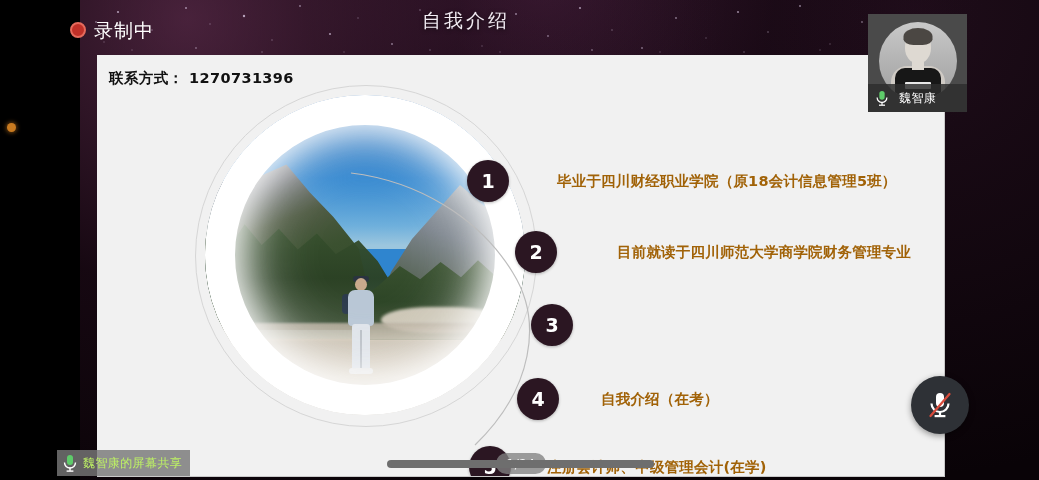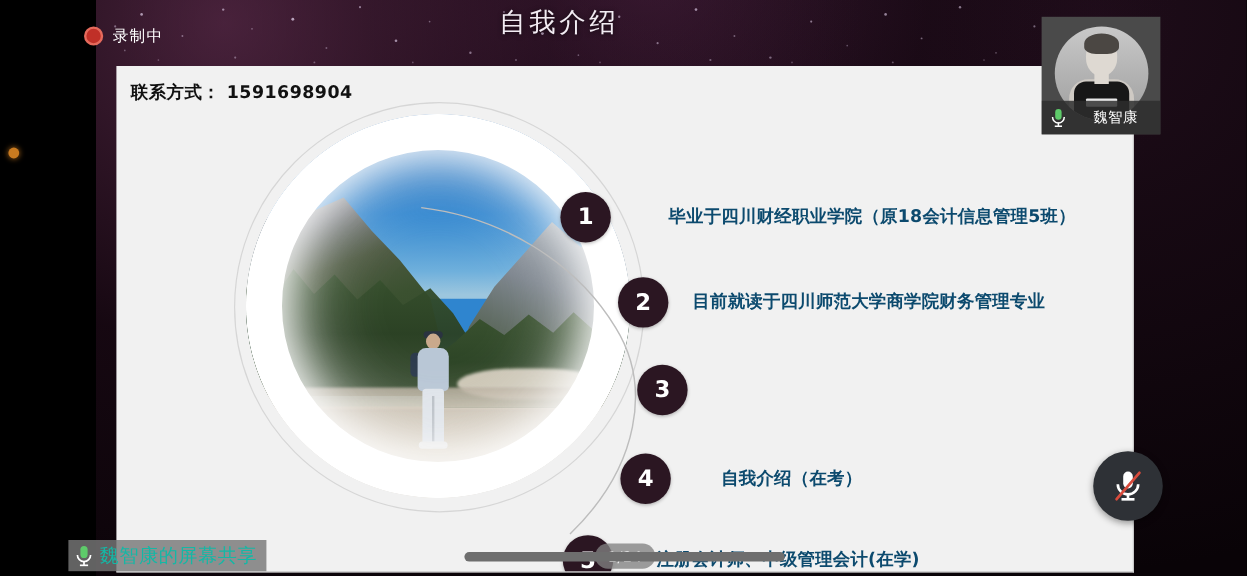"录制中" .rec-label { font-family: Liberation Serif, serif -> none; font-size: 13px -> 19px }
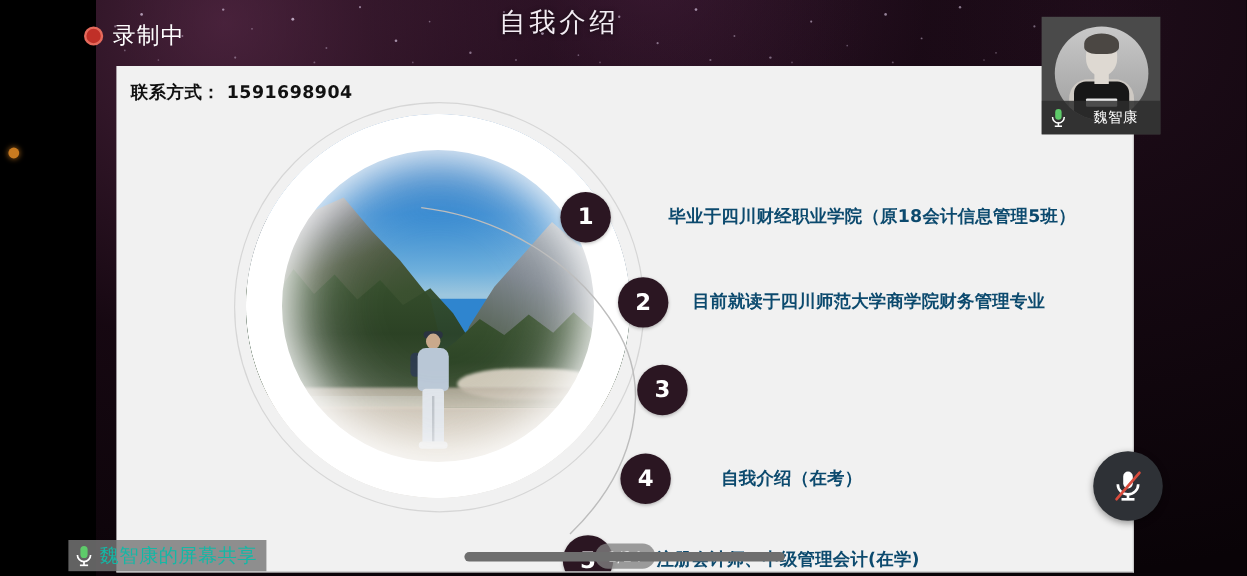"自我介绍" .deck-title { font-size: 22px -> 19px }
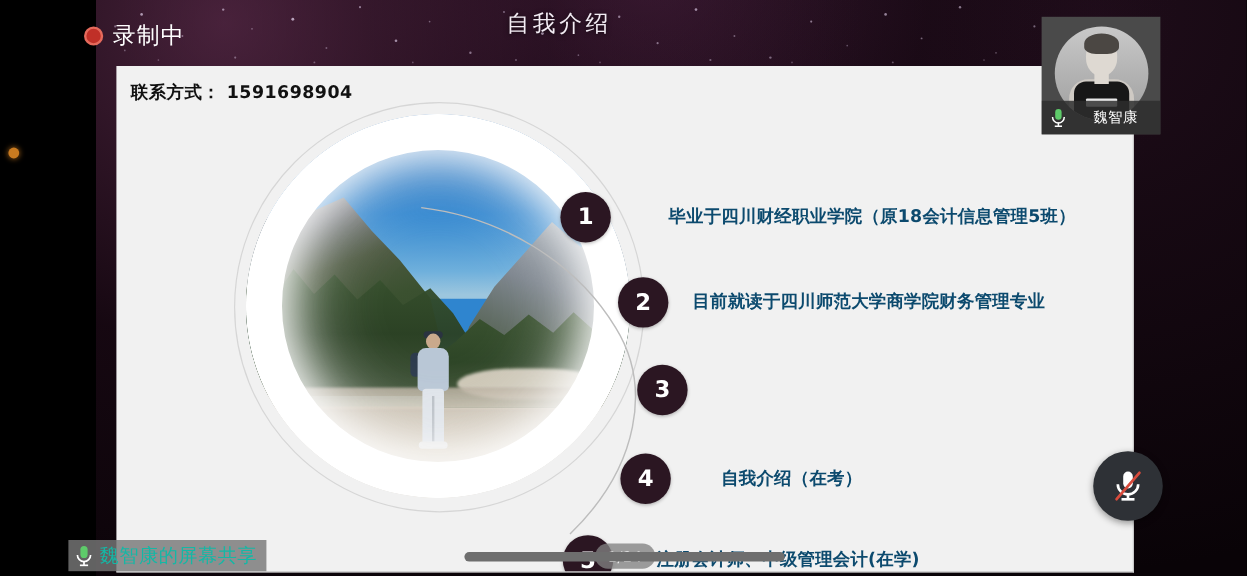"联系方式： 1591698904" div { text: 1591698904 -> 1270731396 }
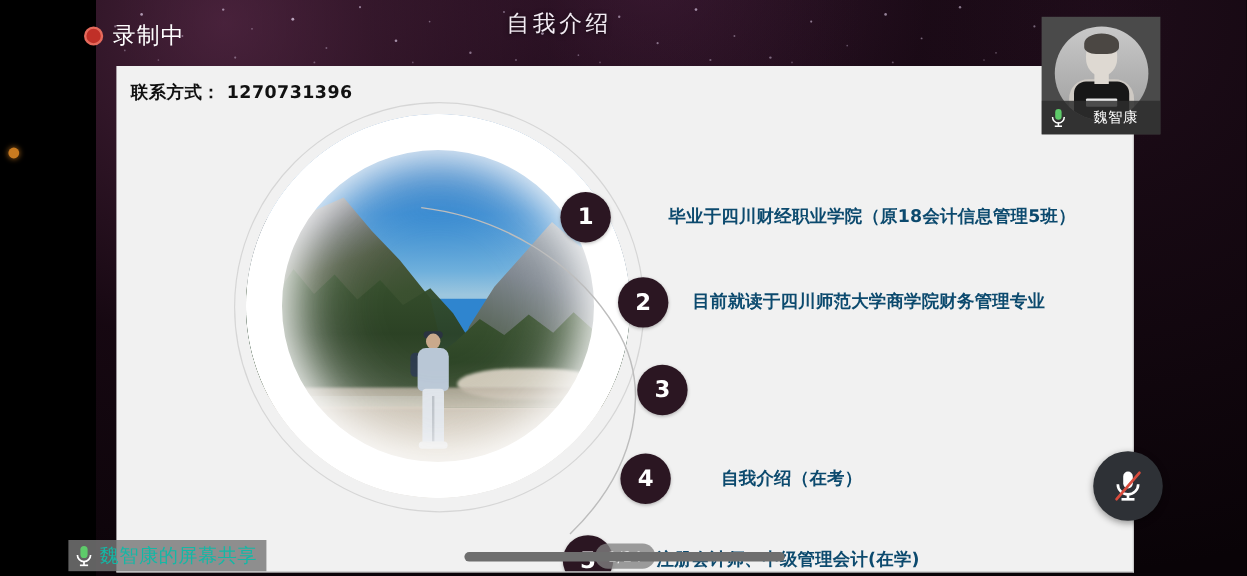"魏智康" .tile-bar { gap: 21px -> 9px }
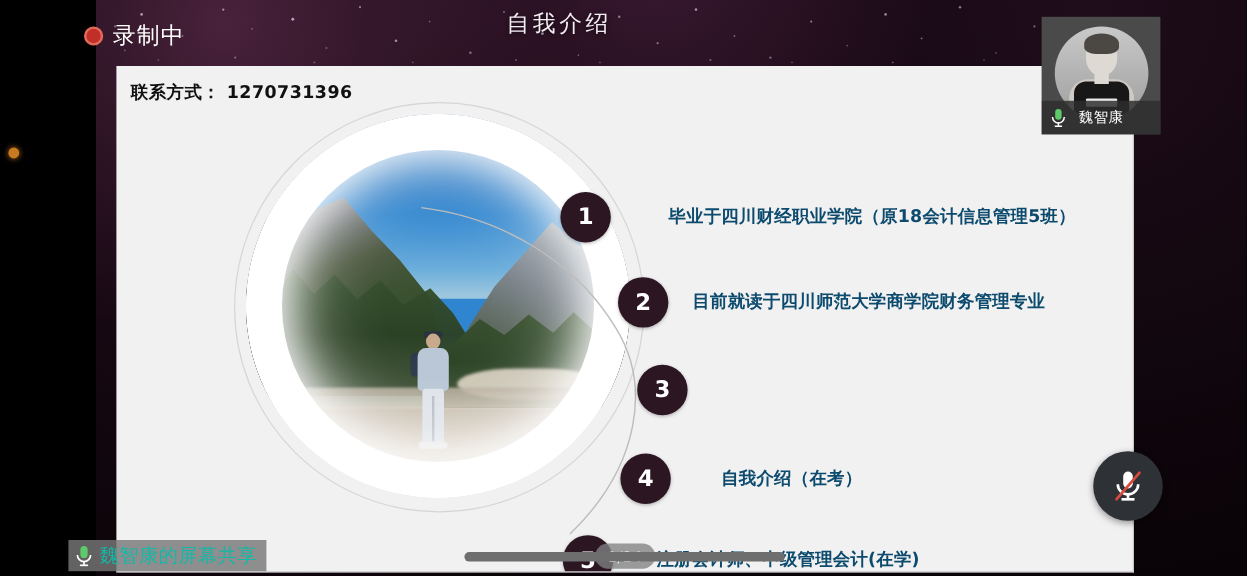"毕业于四川财经职业学院（原18会计信息管理5班）" .item-text { color: #0c4a6e -> #a16207 }
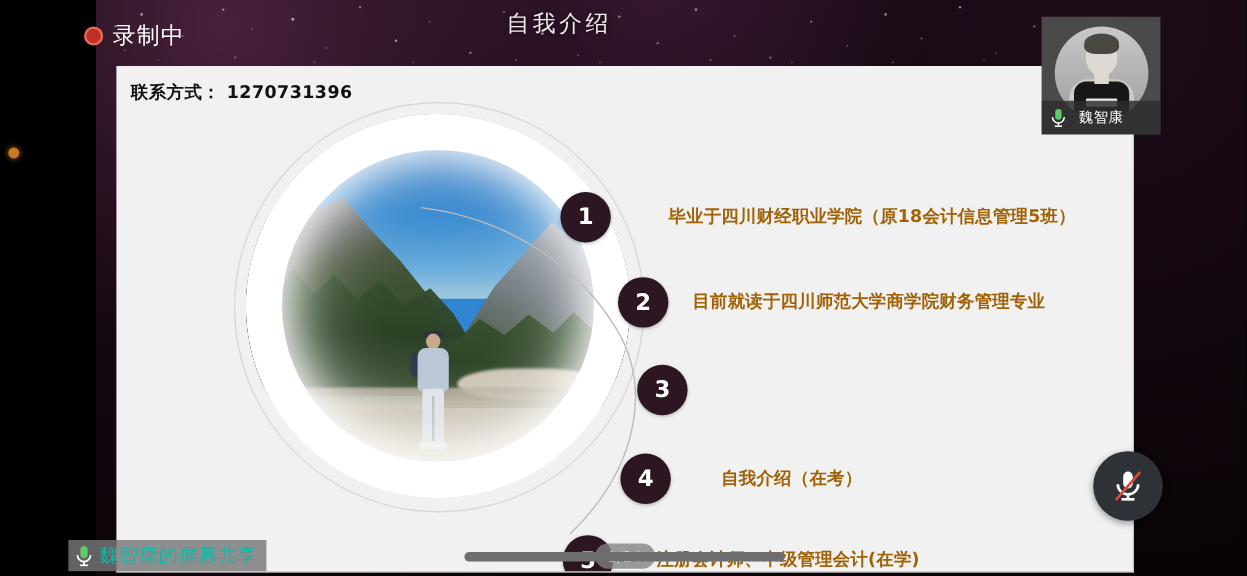"目前就读于四川师范大学商学院财务管理专业" .i2 .item-text { margin-left: 20px -> 60px }
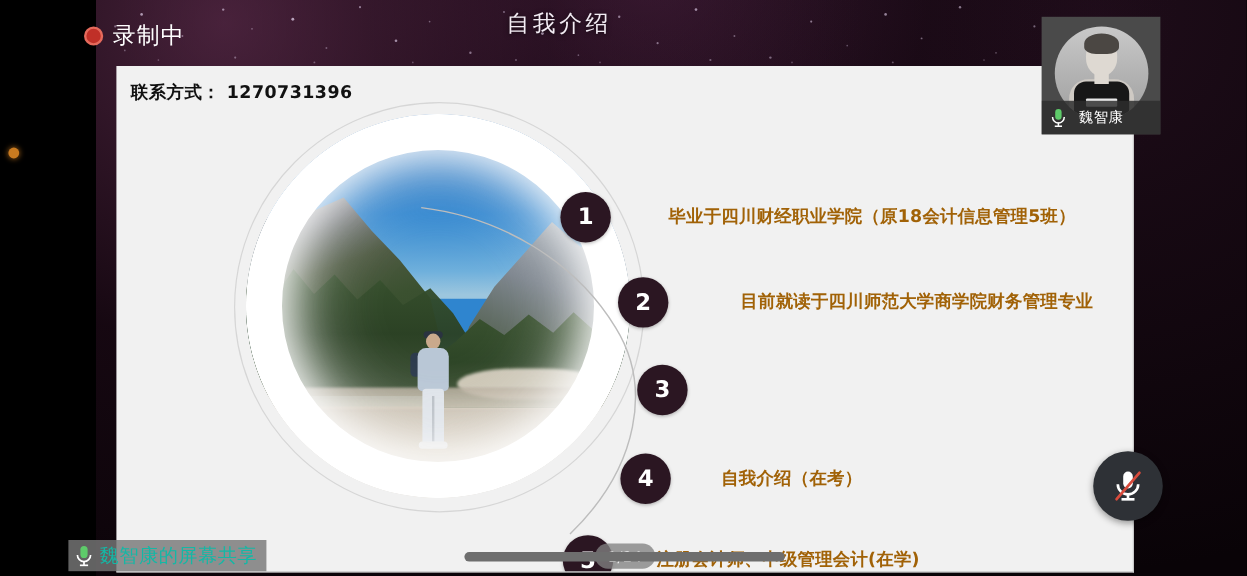"魏智康的屏幕共享" .share-label { color: #14b8a6 -> #bef264; font-size: 16px -> 12px }
